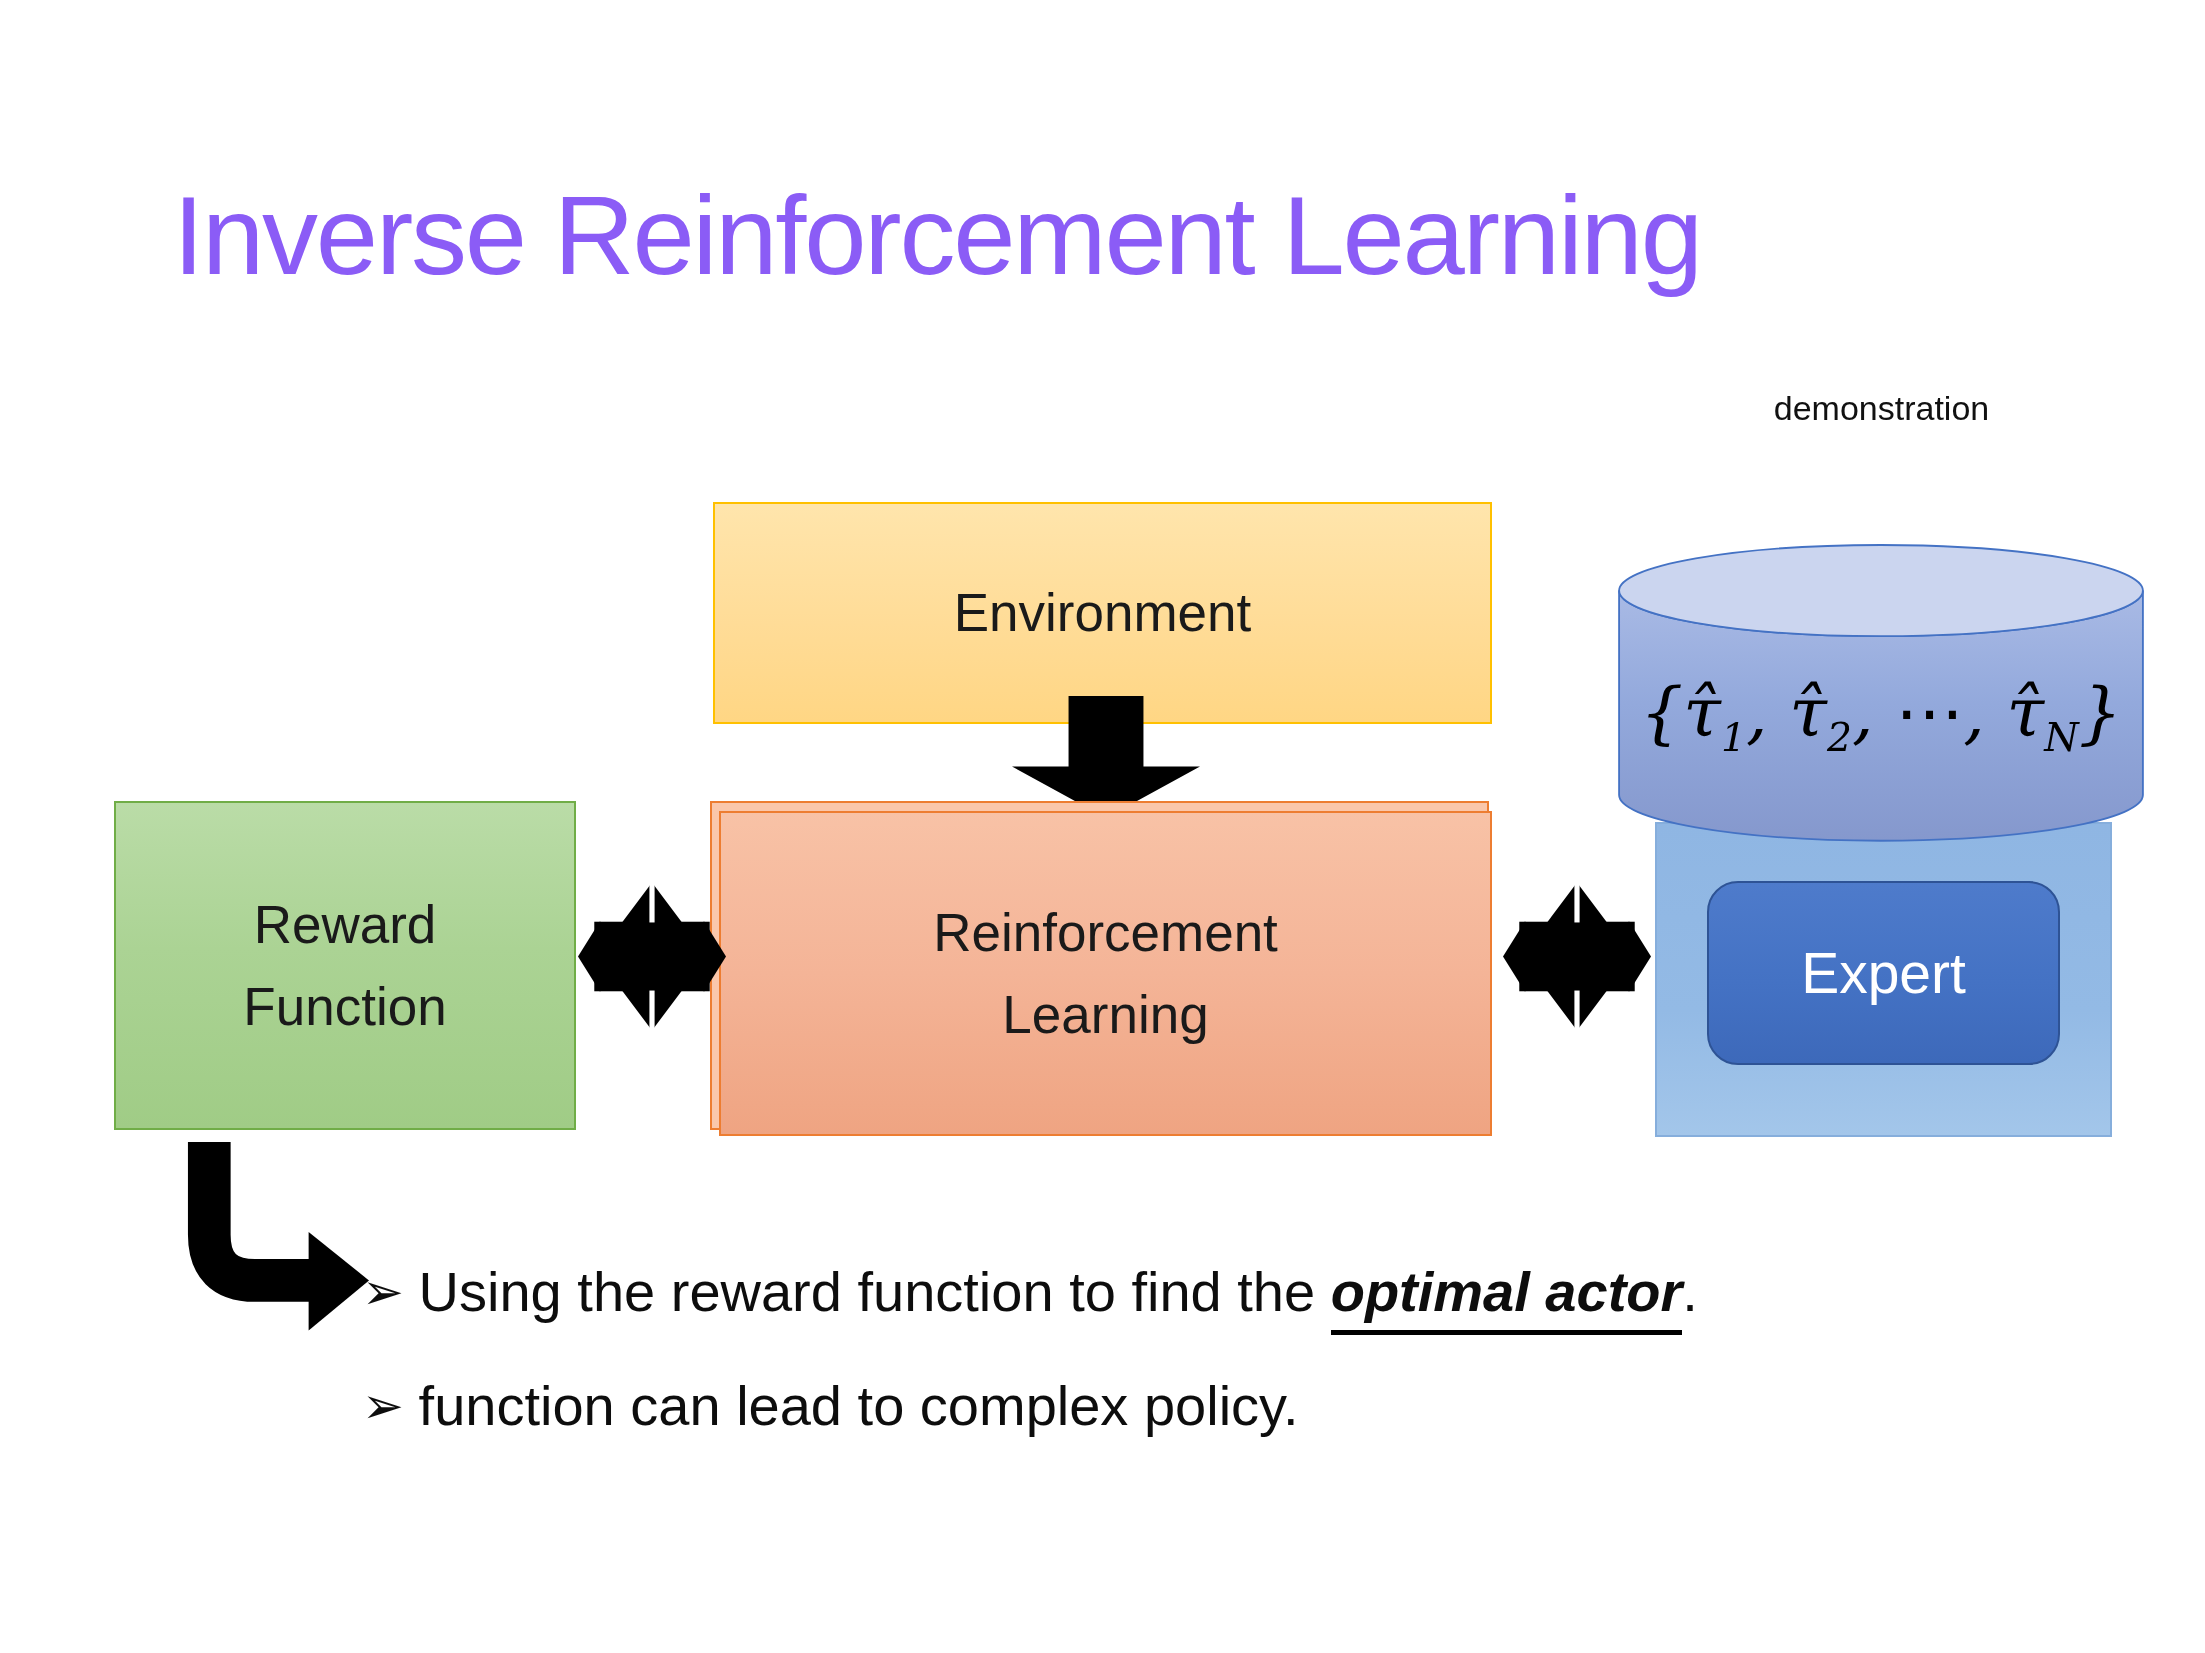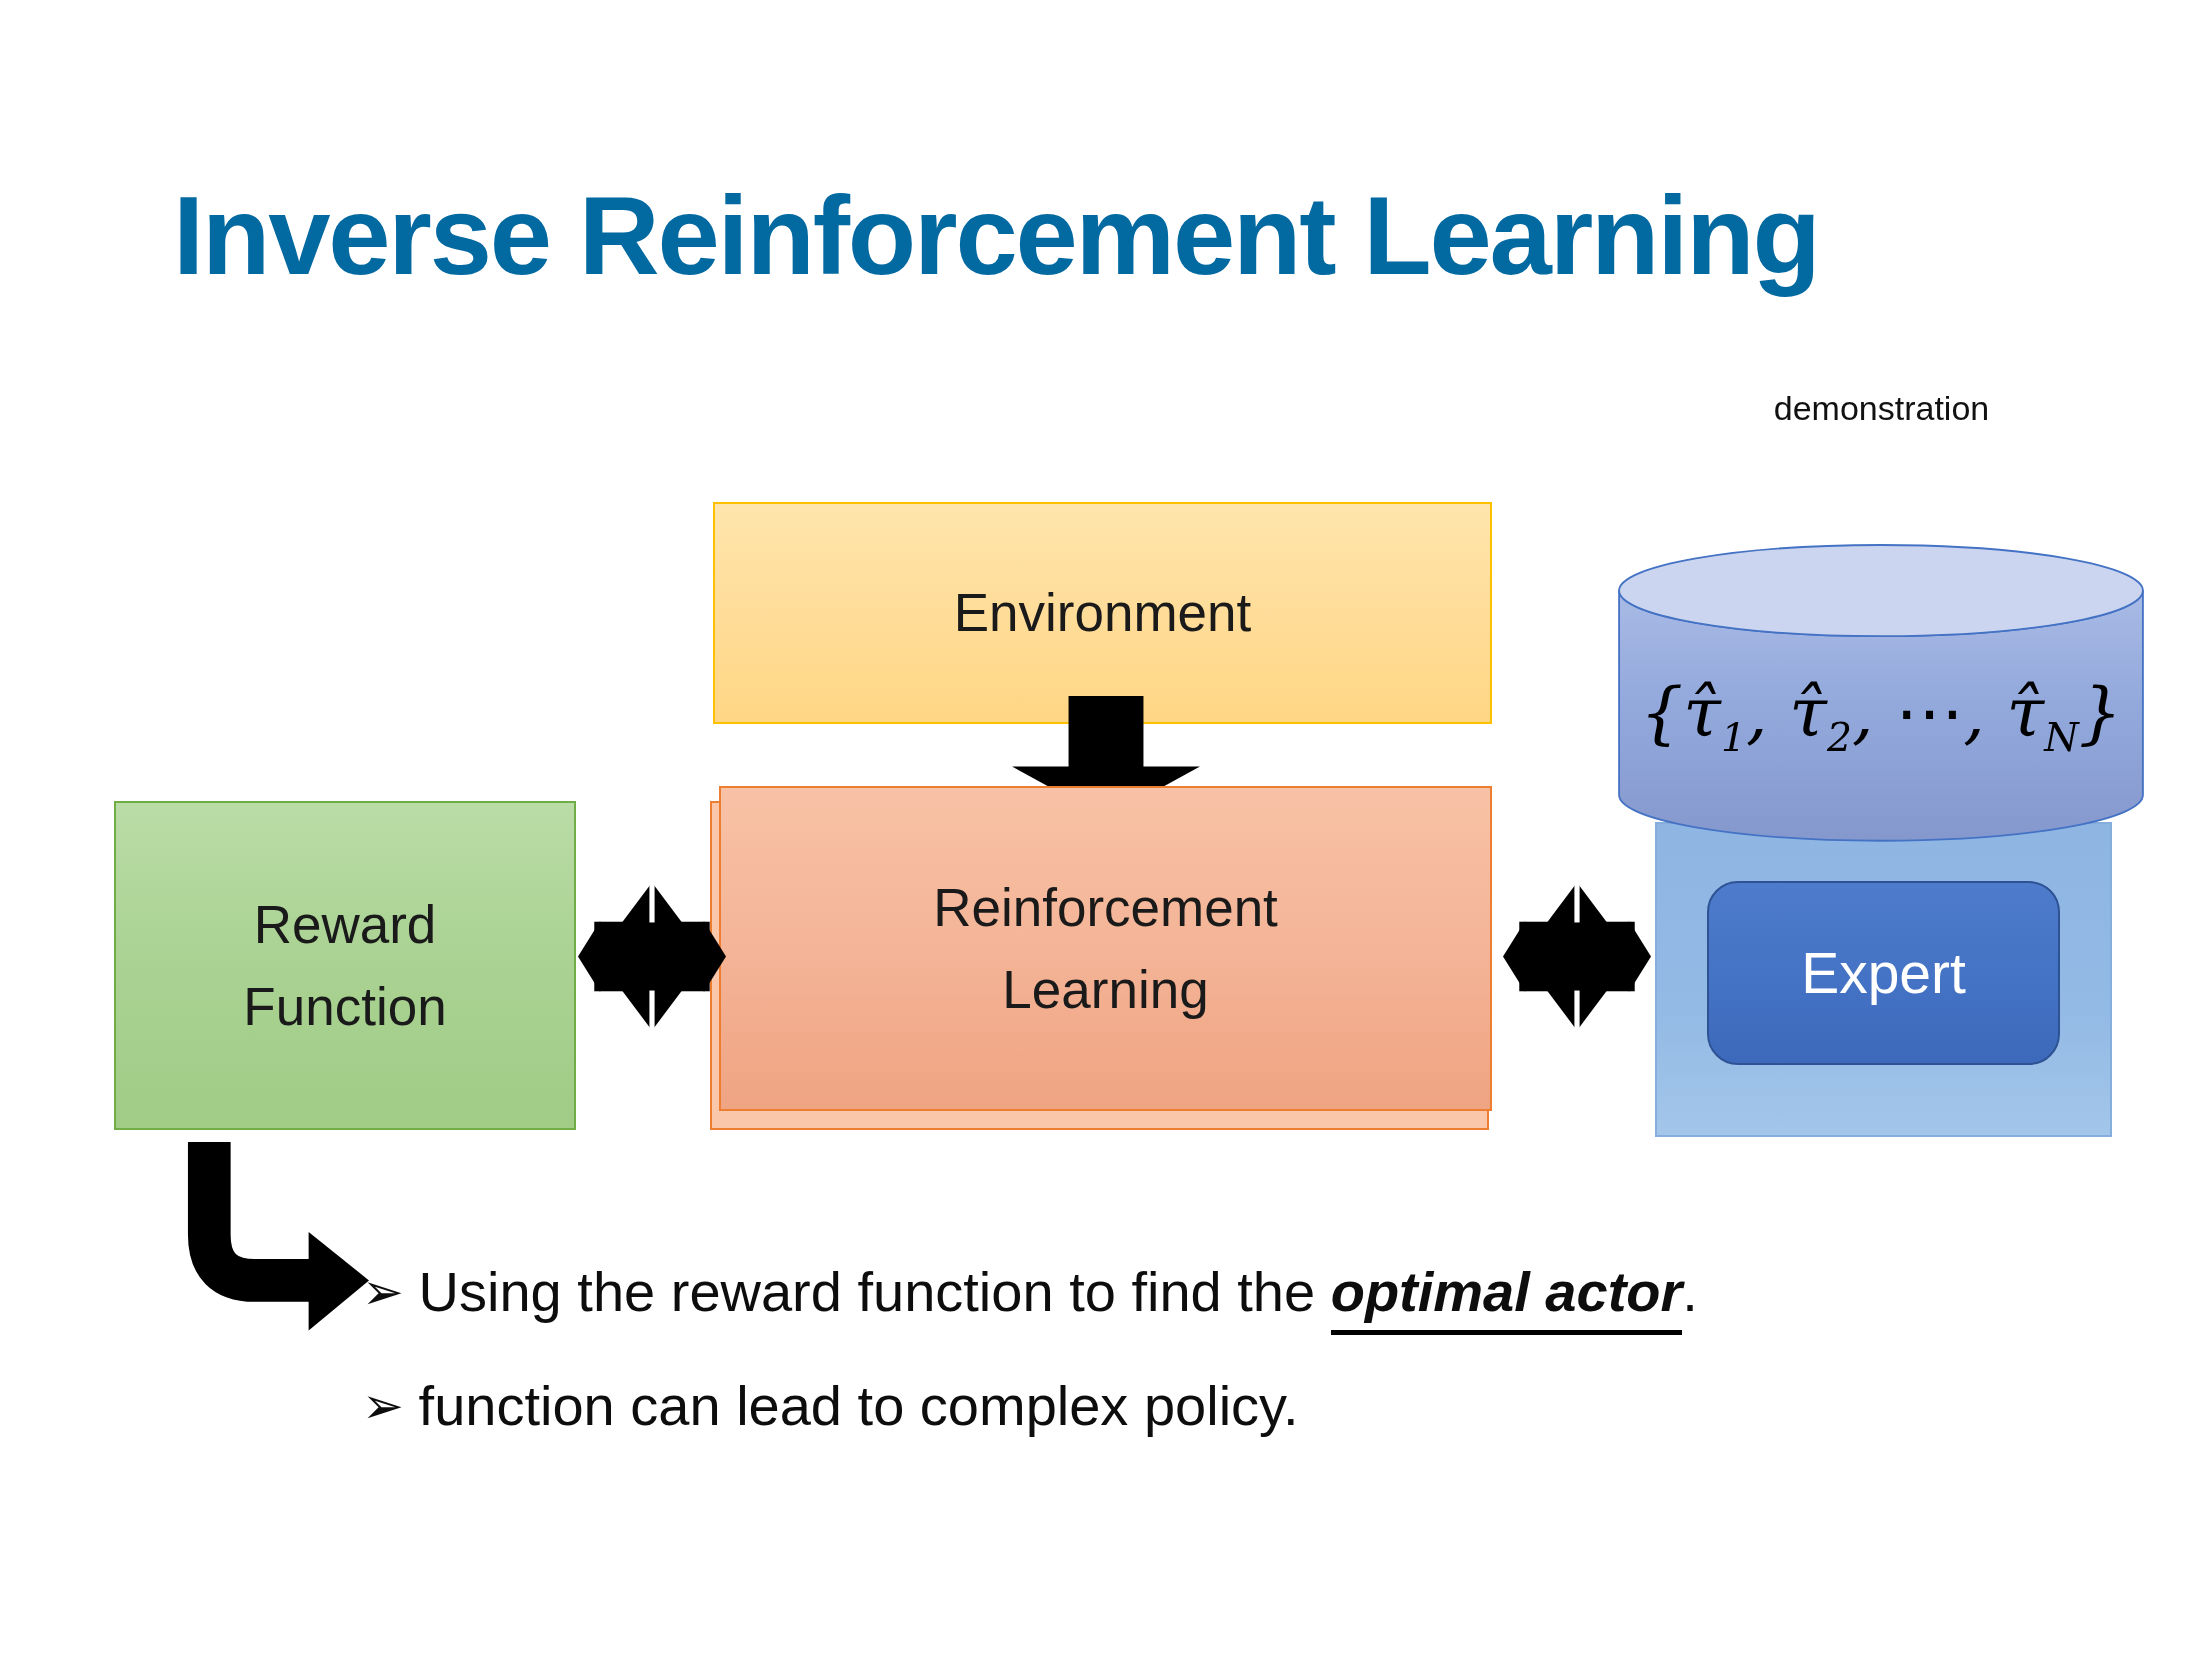"Inverse Reinforcement Learning" #title { color: #0369a1 -> #8b5cf6; font-weight: bold -> none }
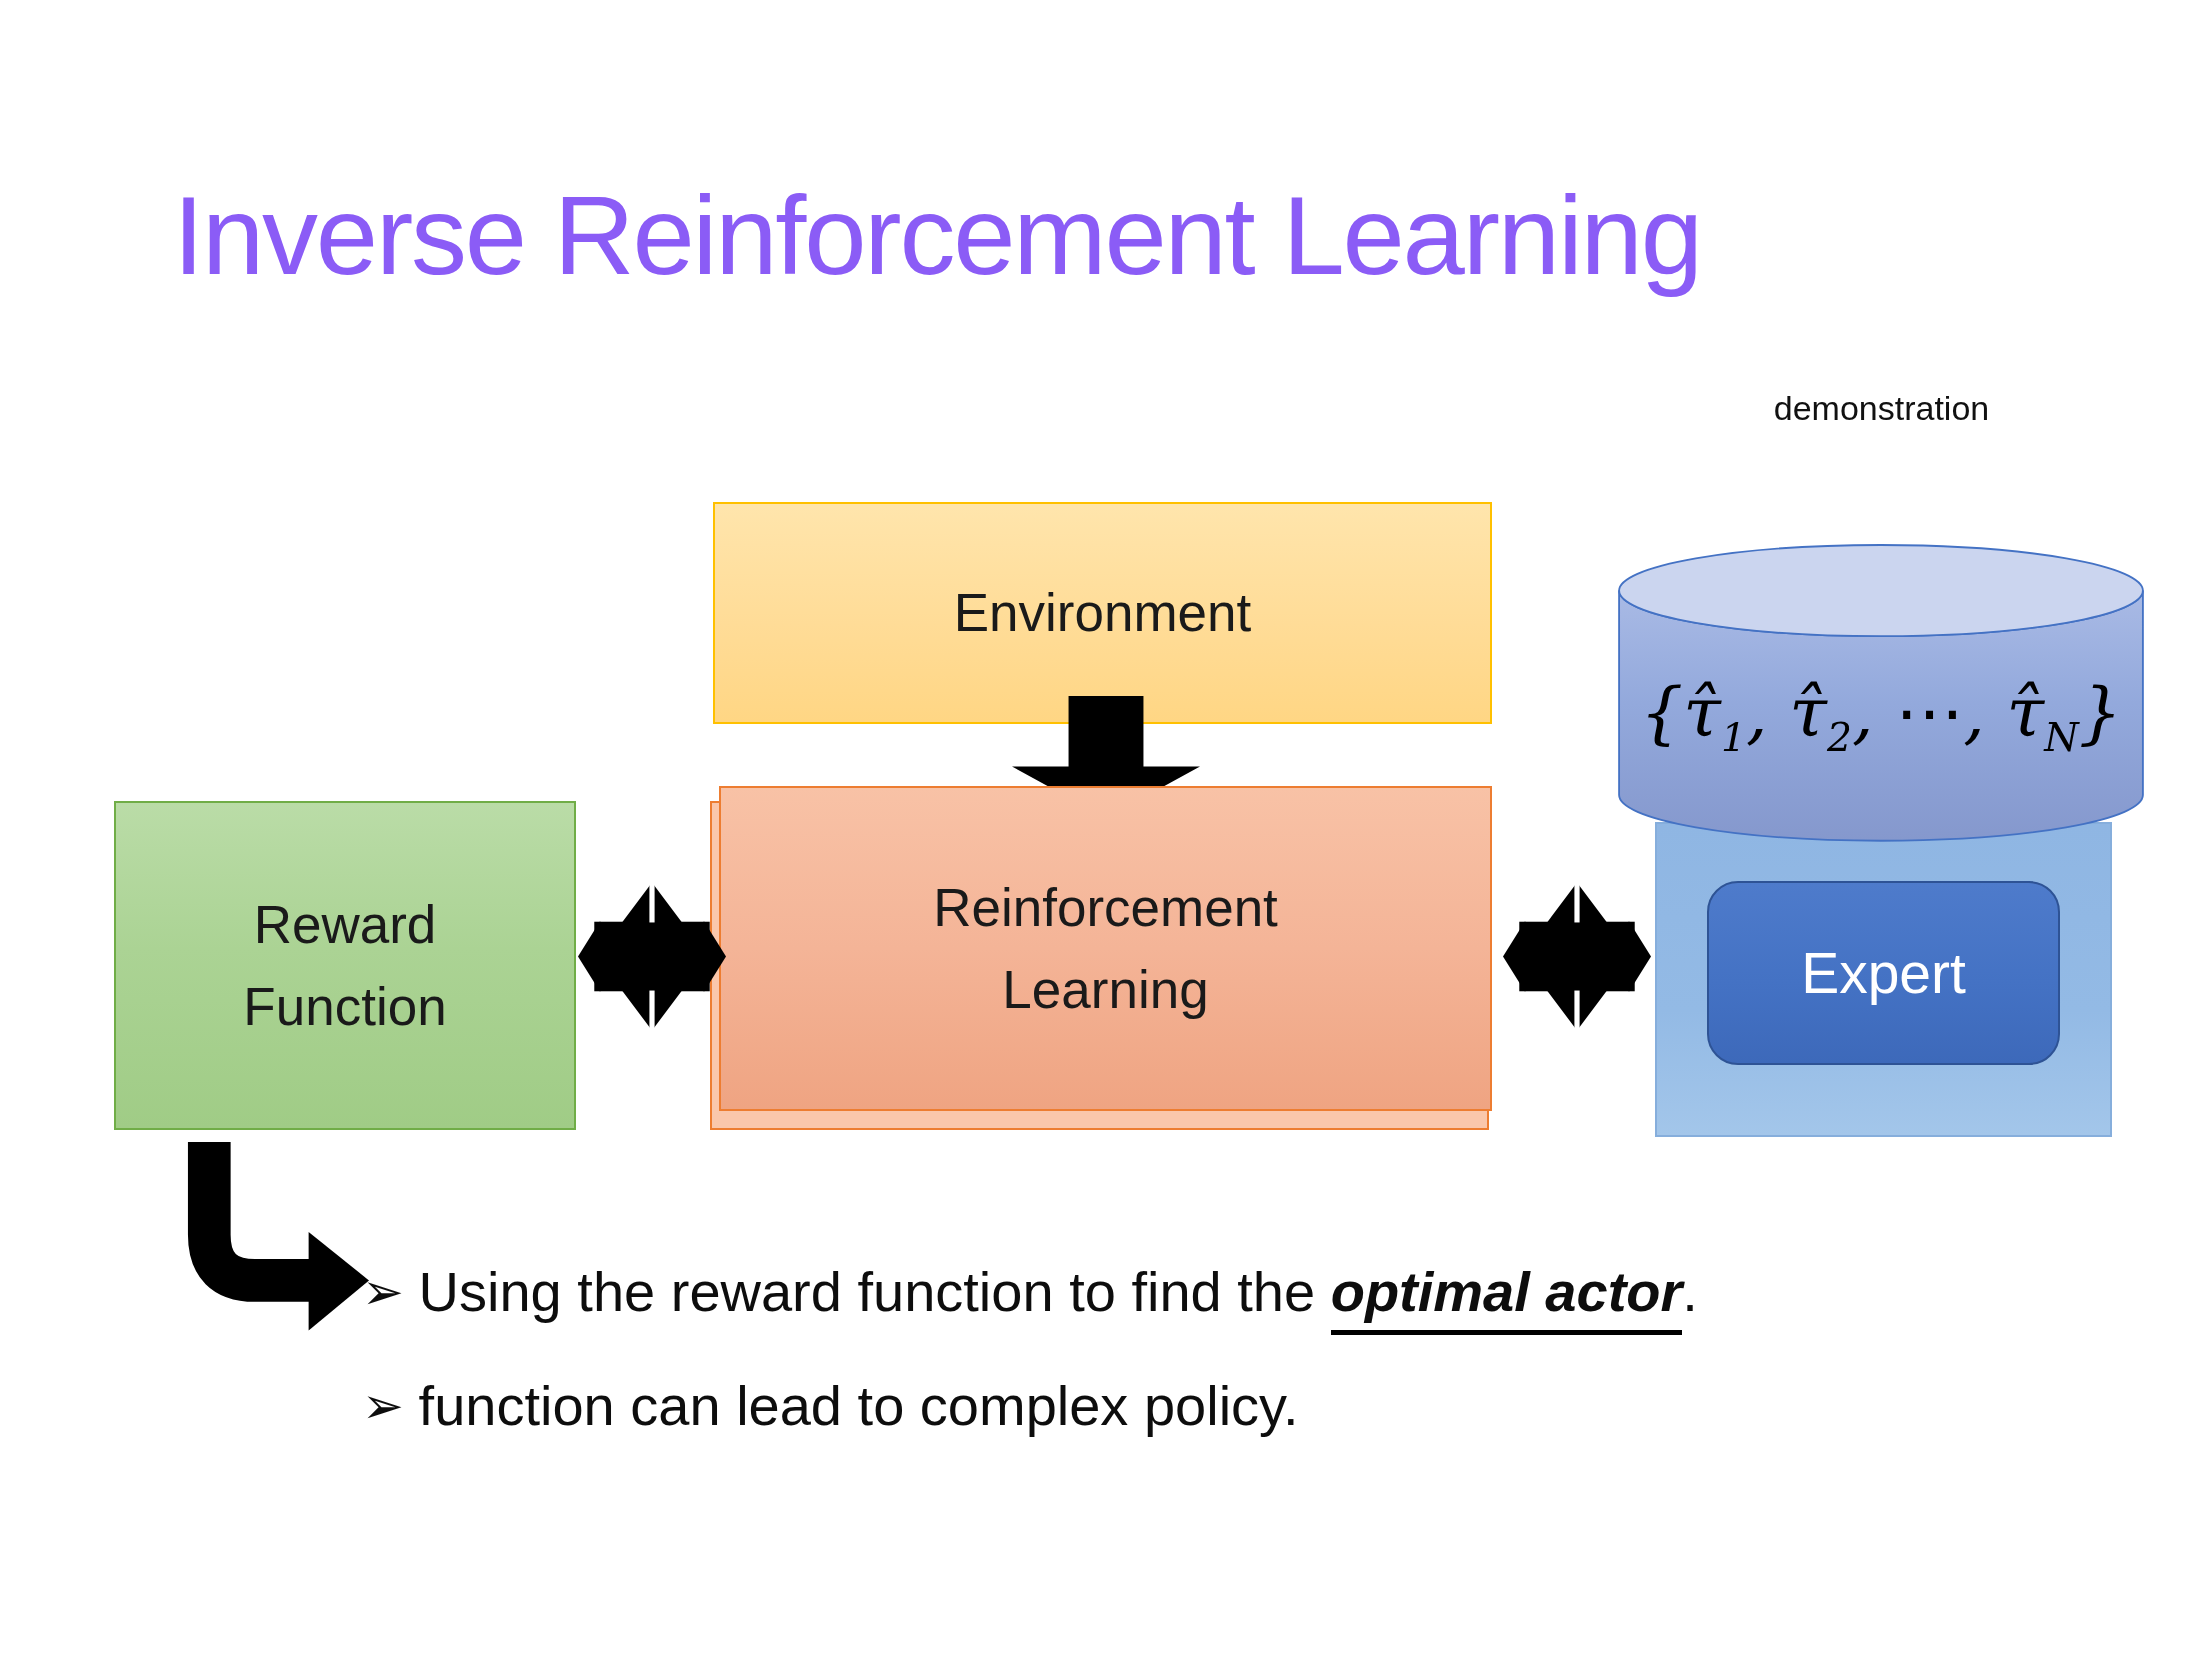"Reinforcement" #rl-box { top: 786px -> 811px }
